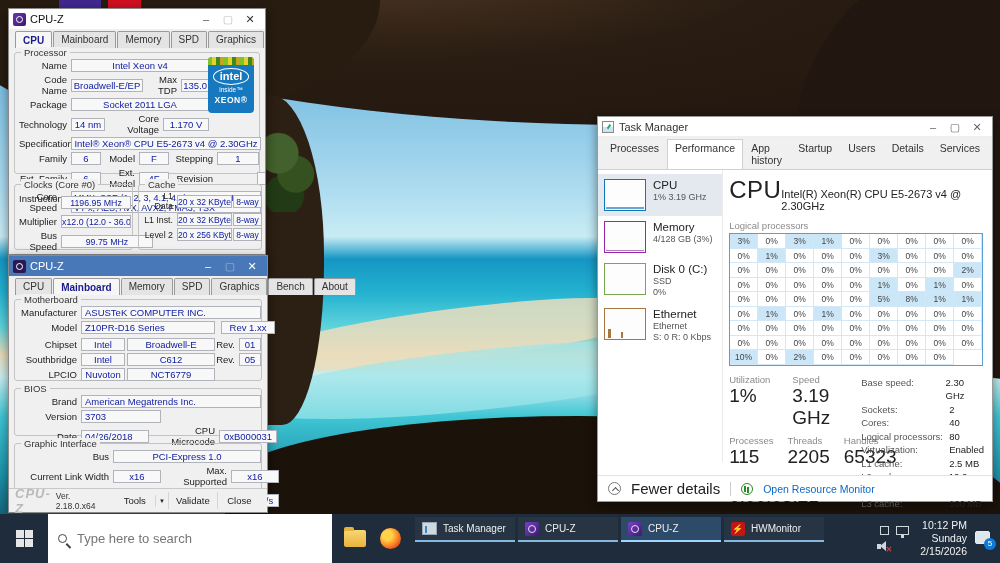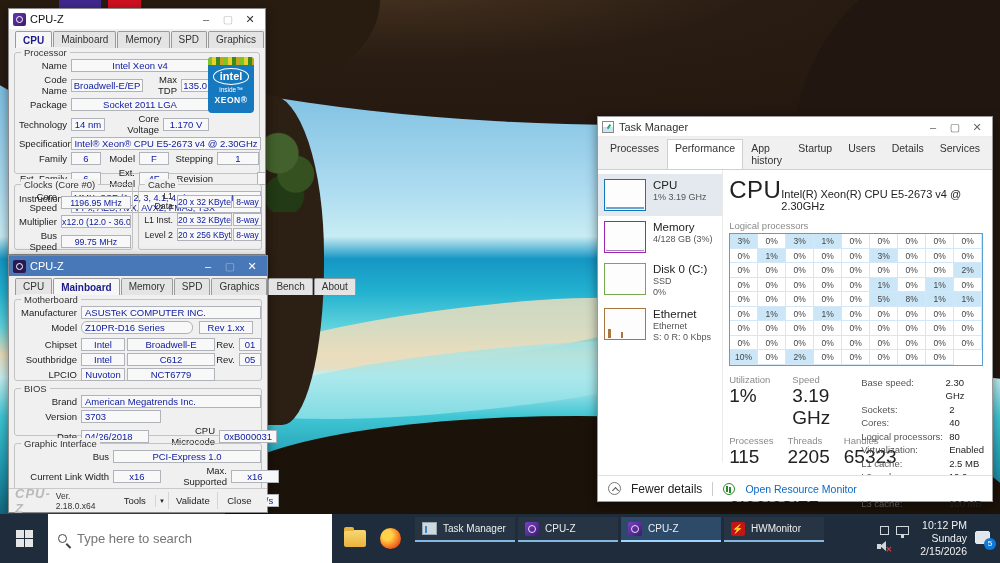"99.75 MHz" span.cbox { width: 70px -> 92px }
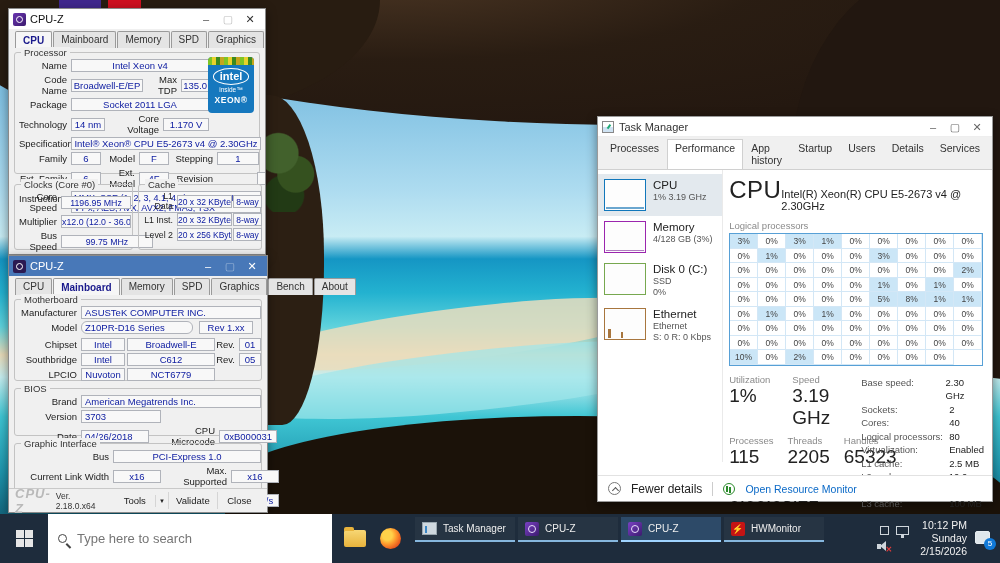"Z10PR-D16 Series" span.cbox { border-radius: 6px -> none; width: 112px -> 134px }
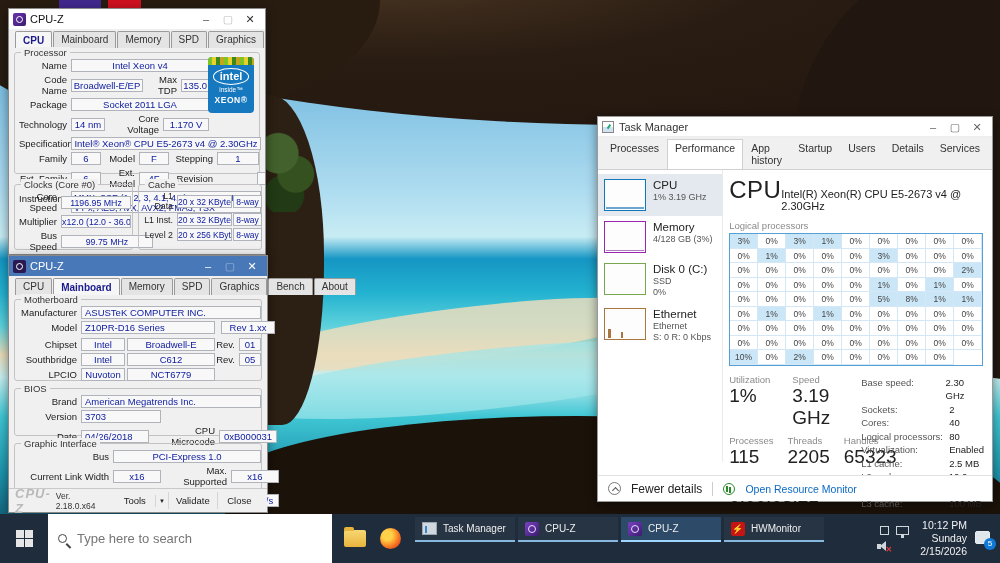"Fewer details" .tm-foot-txt { font-size: 12px -> 15px }
